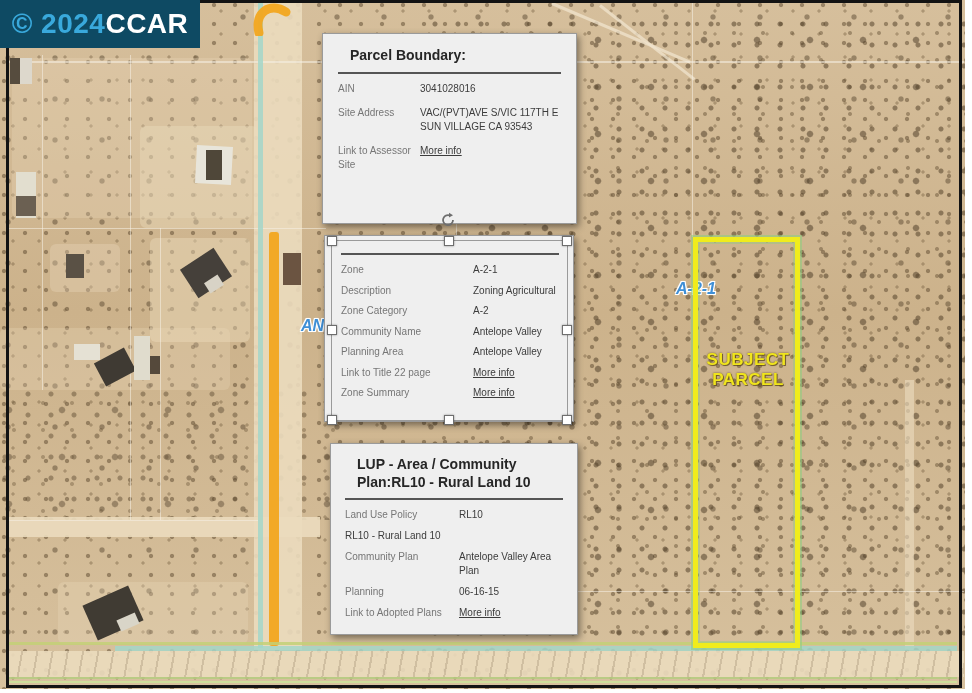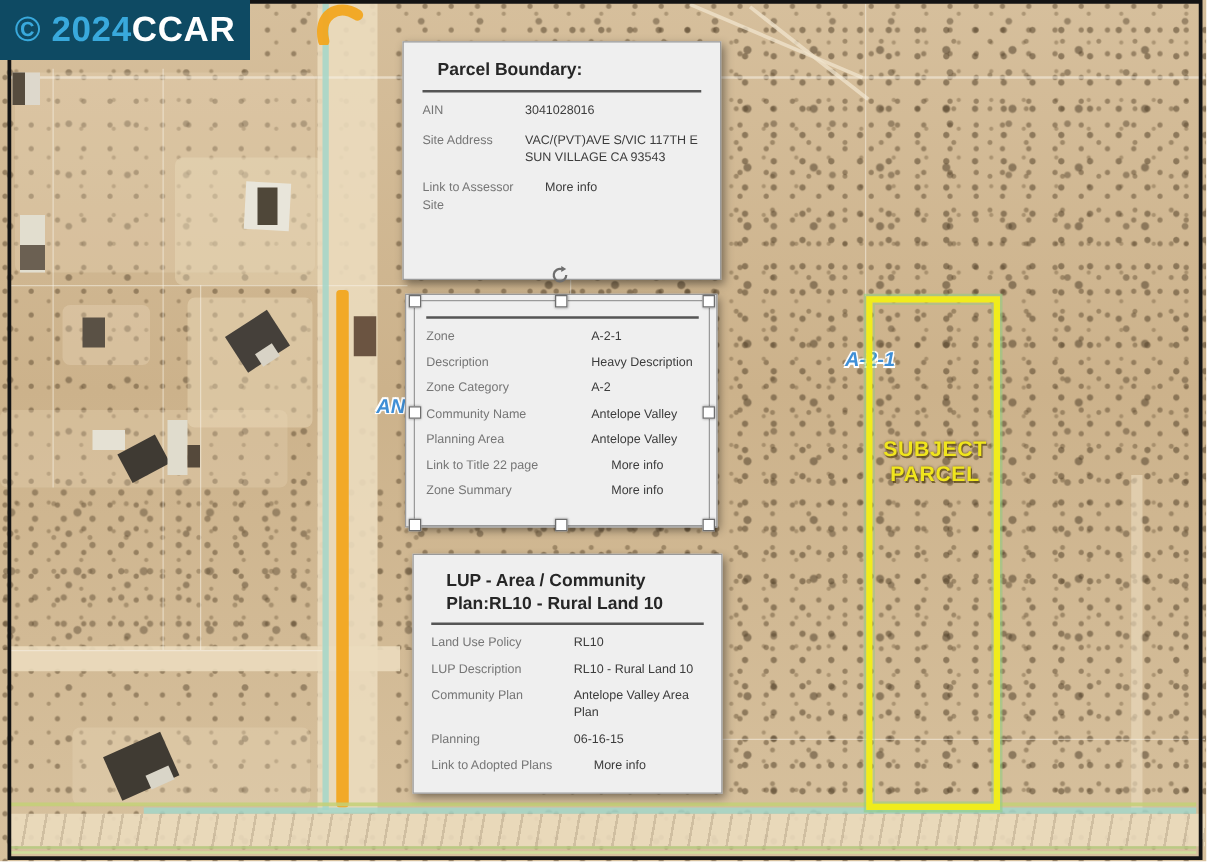"More info" .row a { margin-left: 16px -> none; text-decoration: none -> underline }
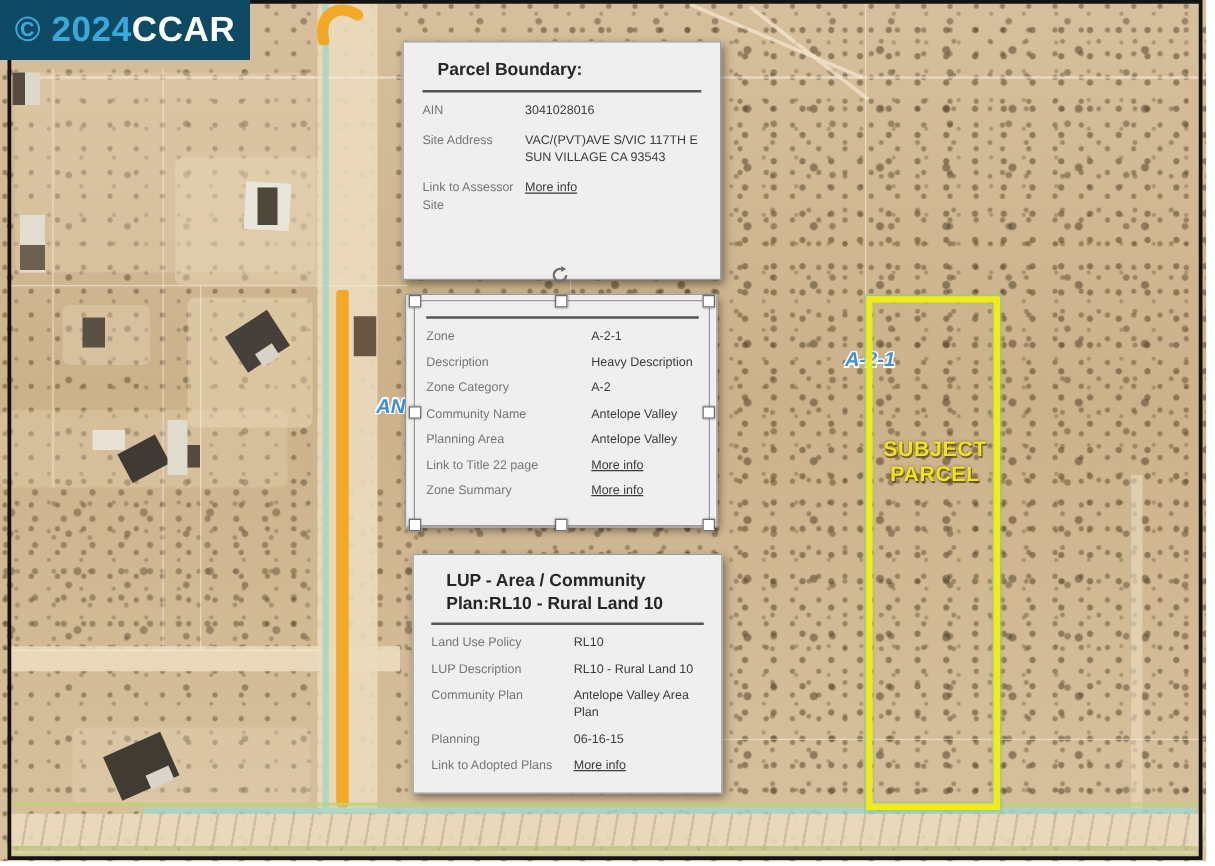"Heavy Description" span.val { text: Heavy Description -> Zoning Agricultural }
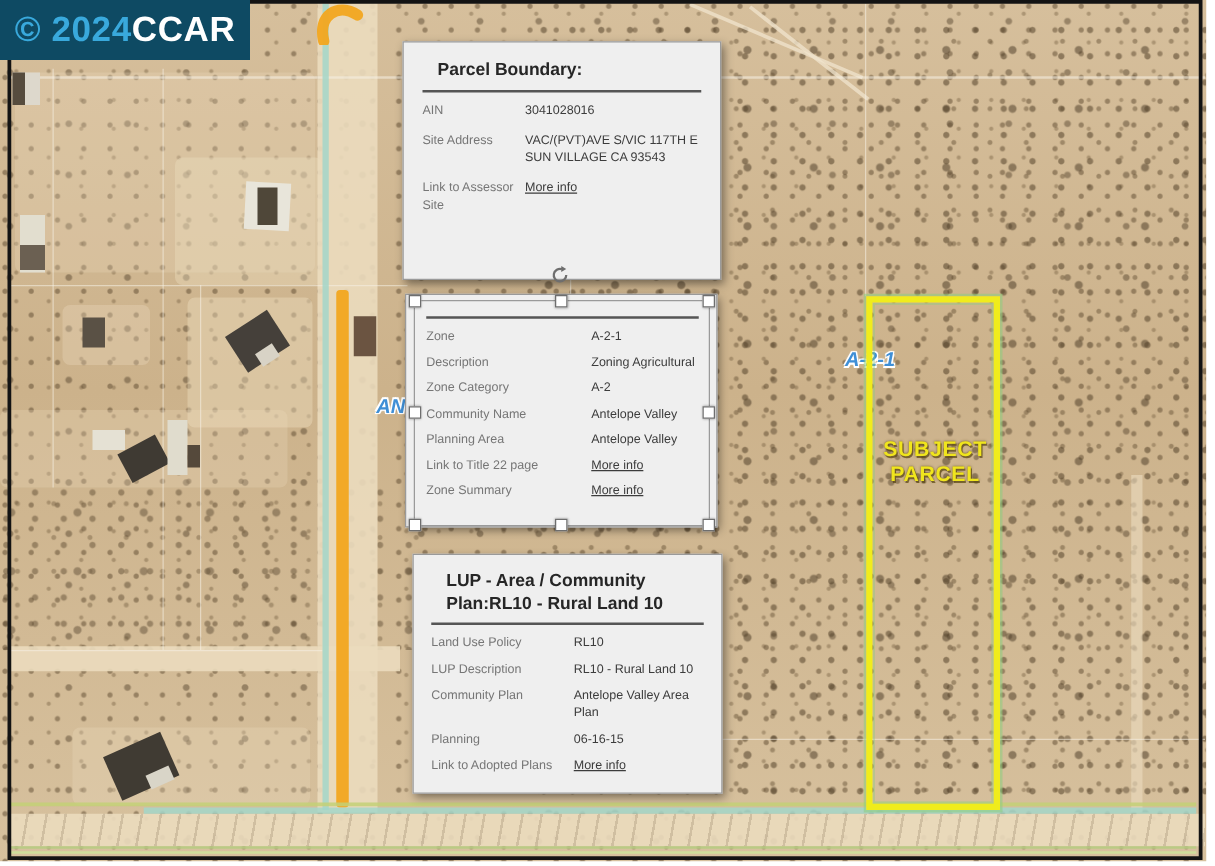"LUP Description" span.lbl { html: <span>LUP Description</span> -> none }
